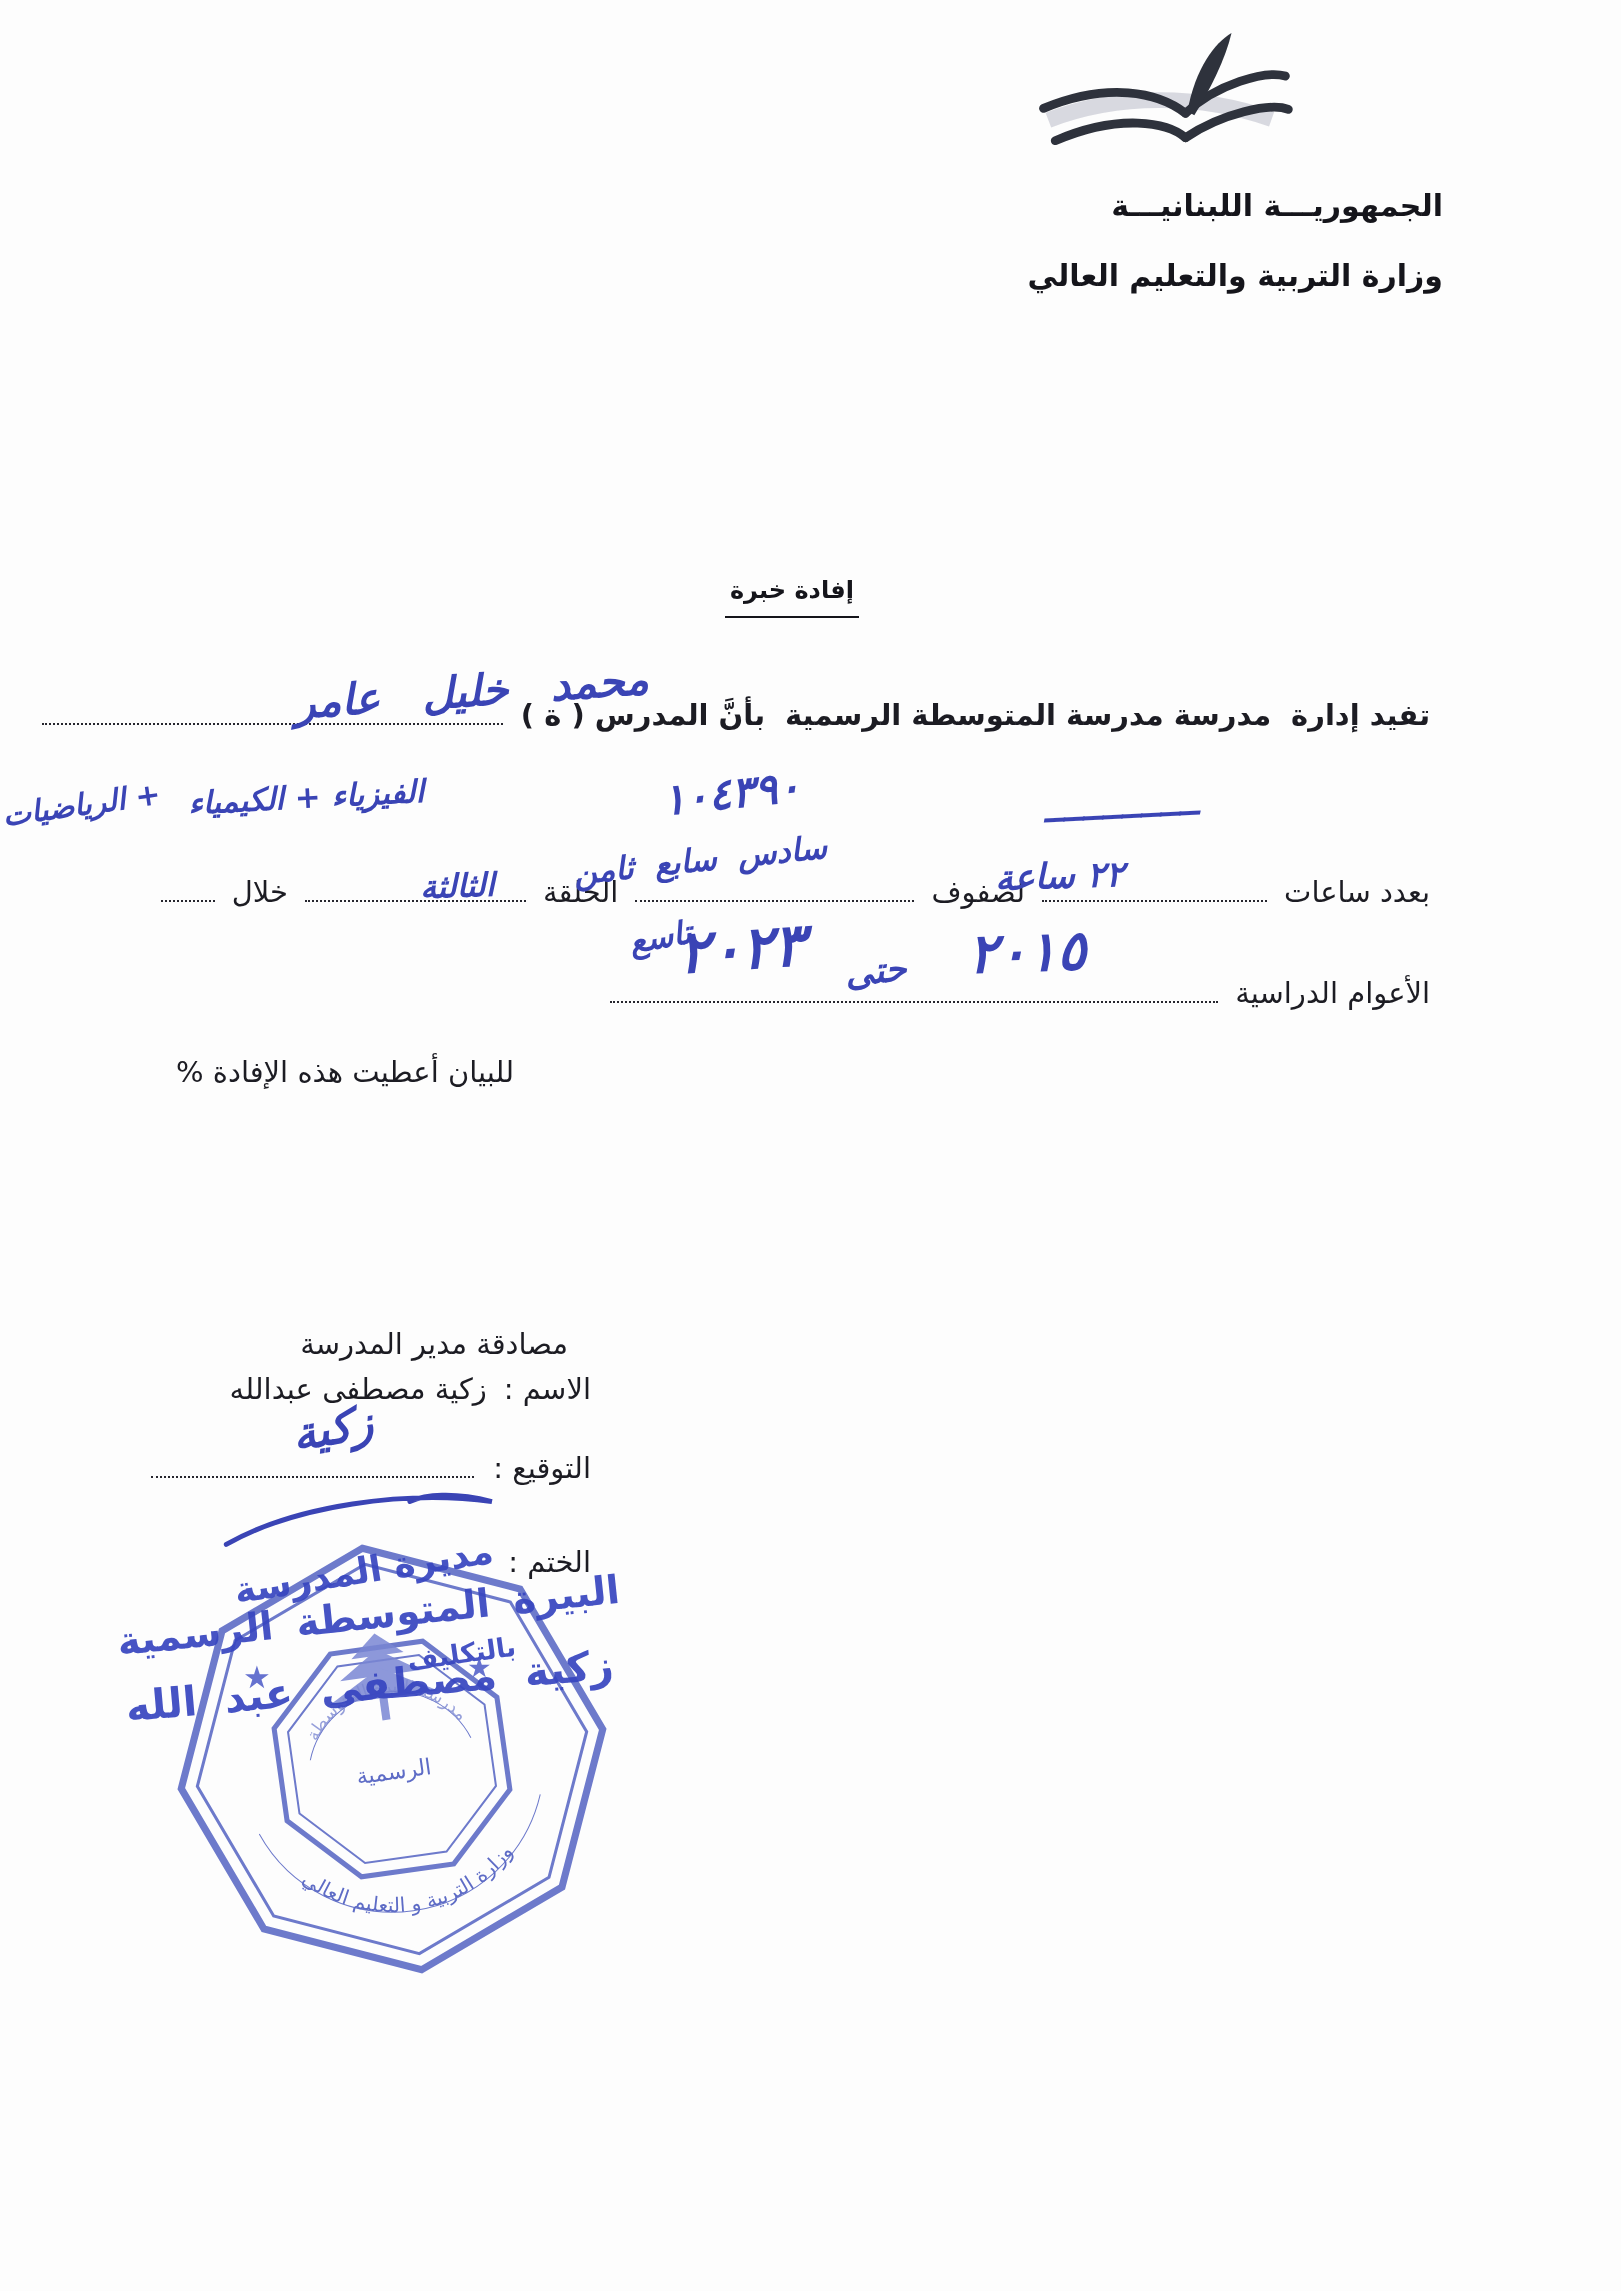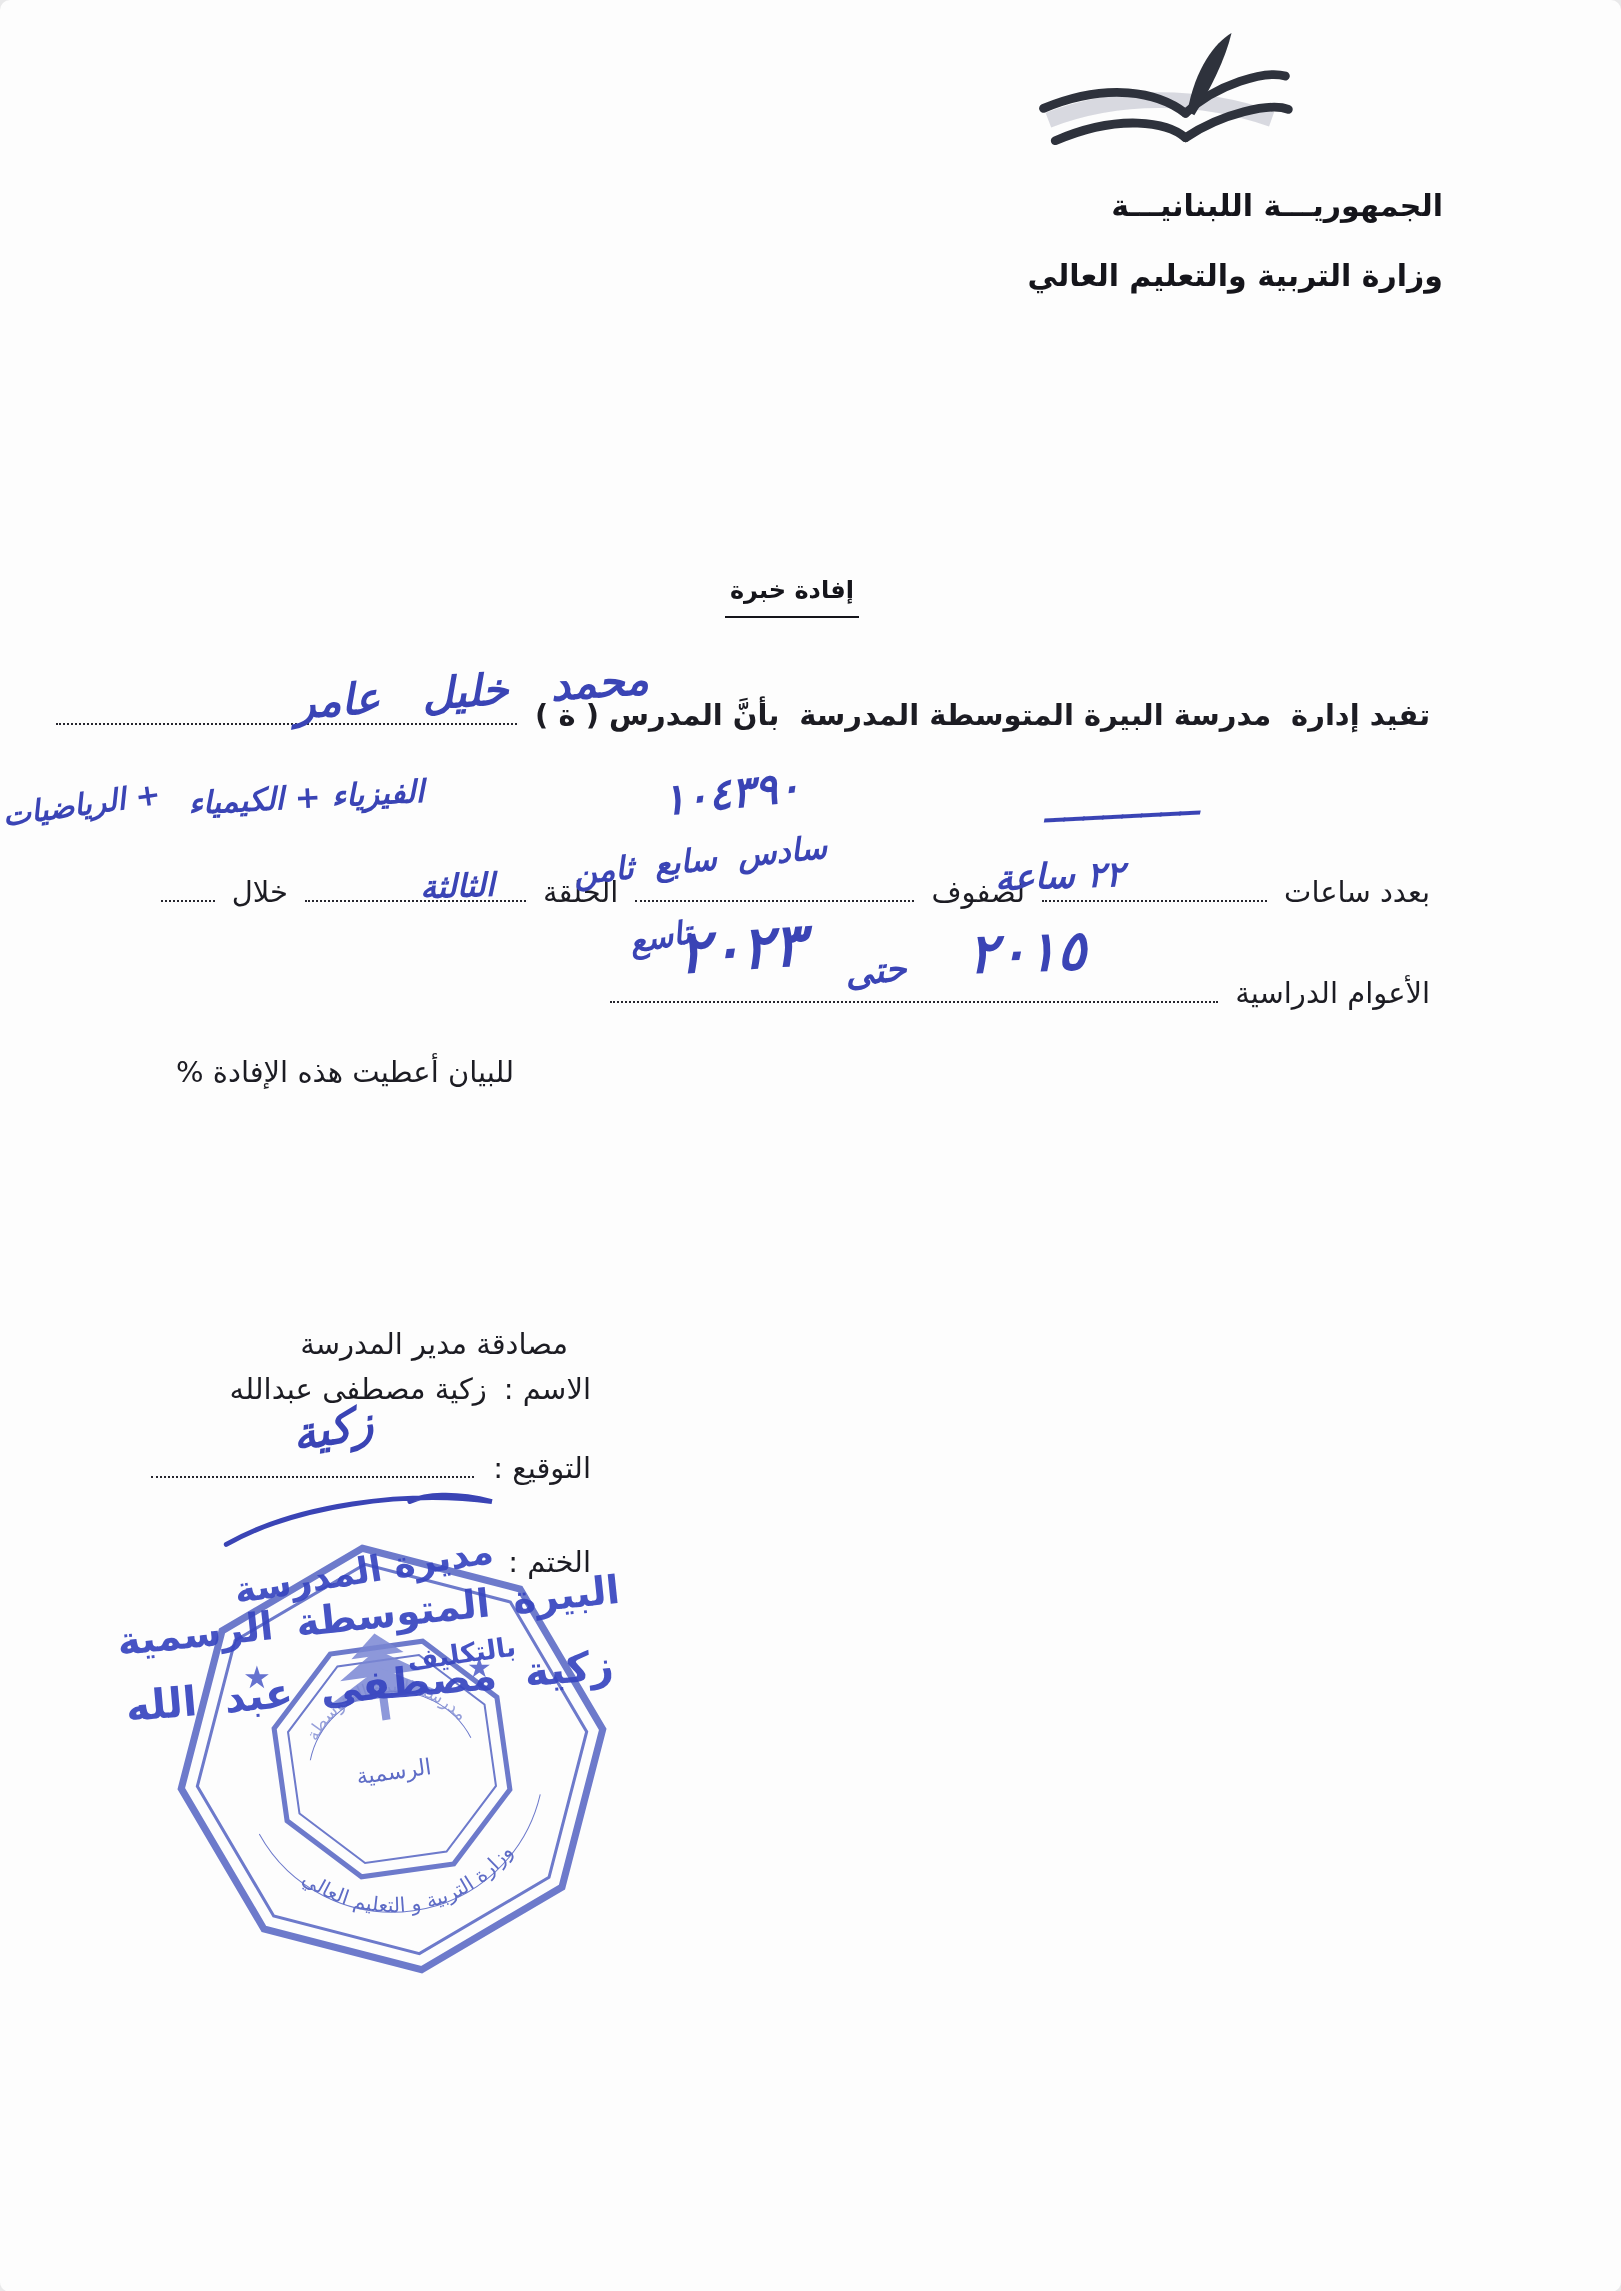"الجمهوريـــة اللبنانيـــة" .page { border-radius: 10px -> none }
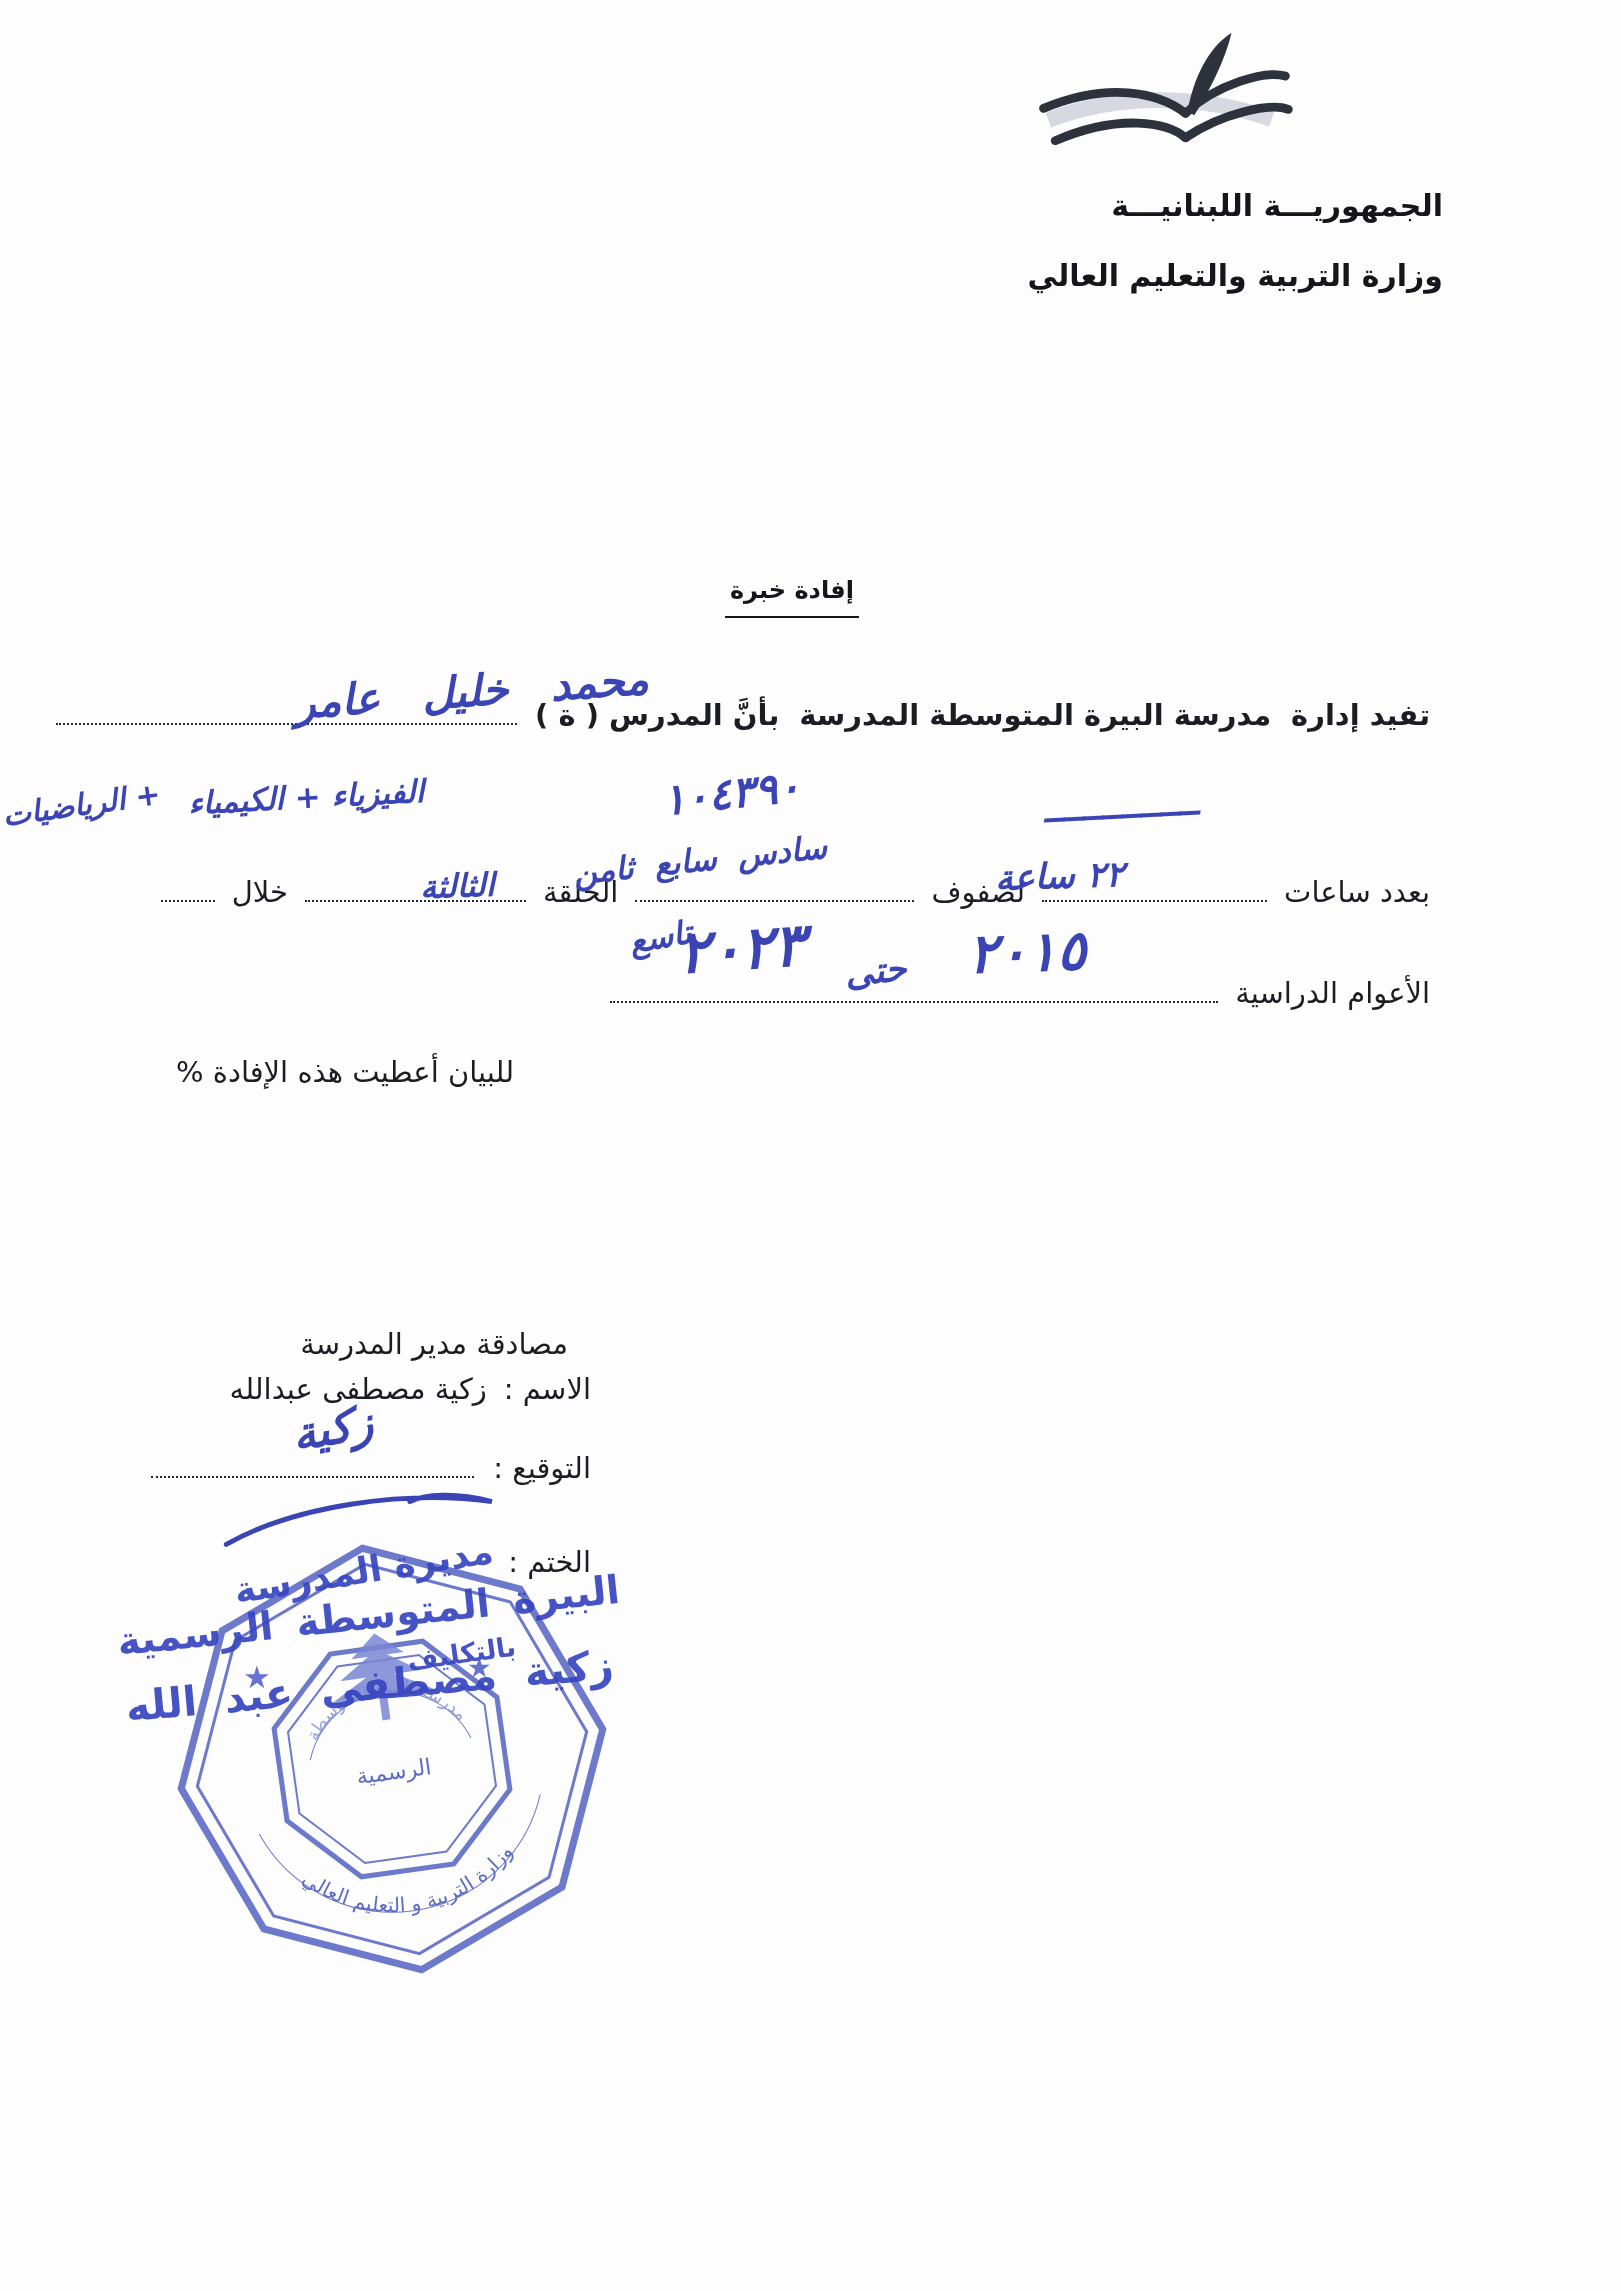"مدرسة البيرة المتوسطة المدرسة" span.t { text: البيرة المتوسطة المدرسة -> مدرسة المتوسطة الرسمية }
